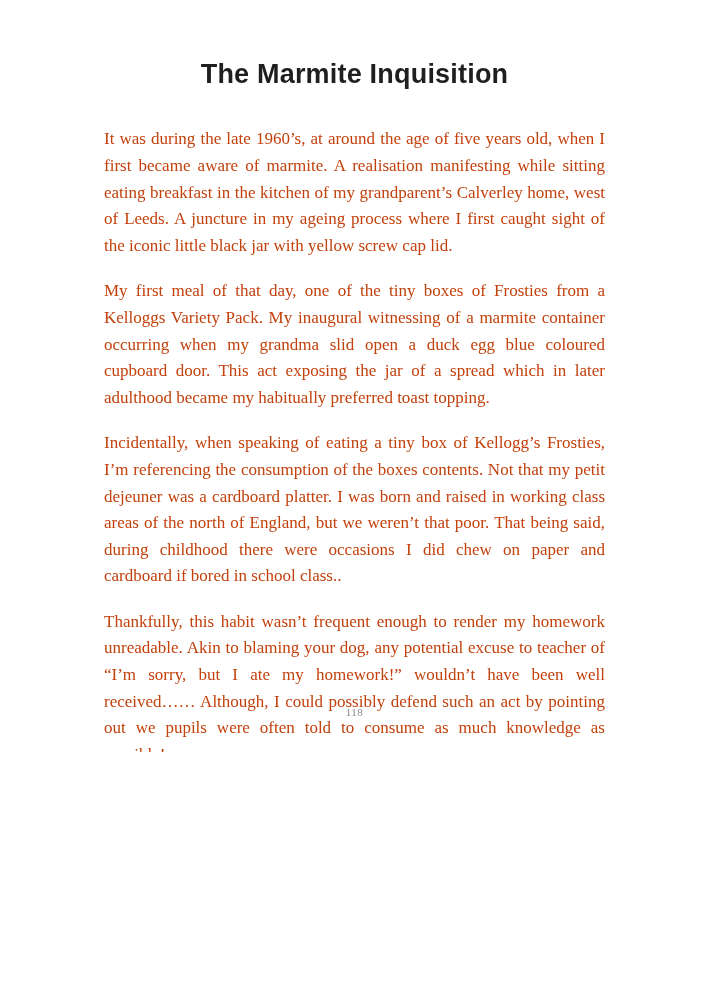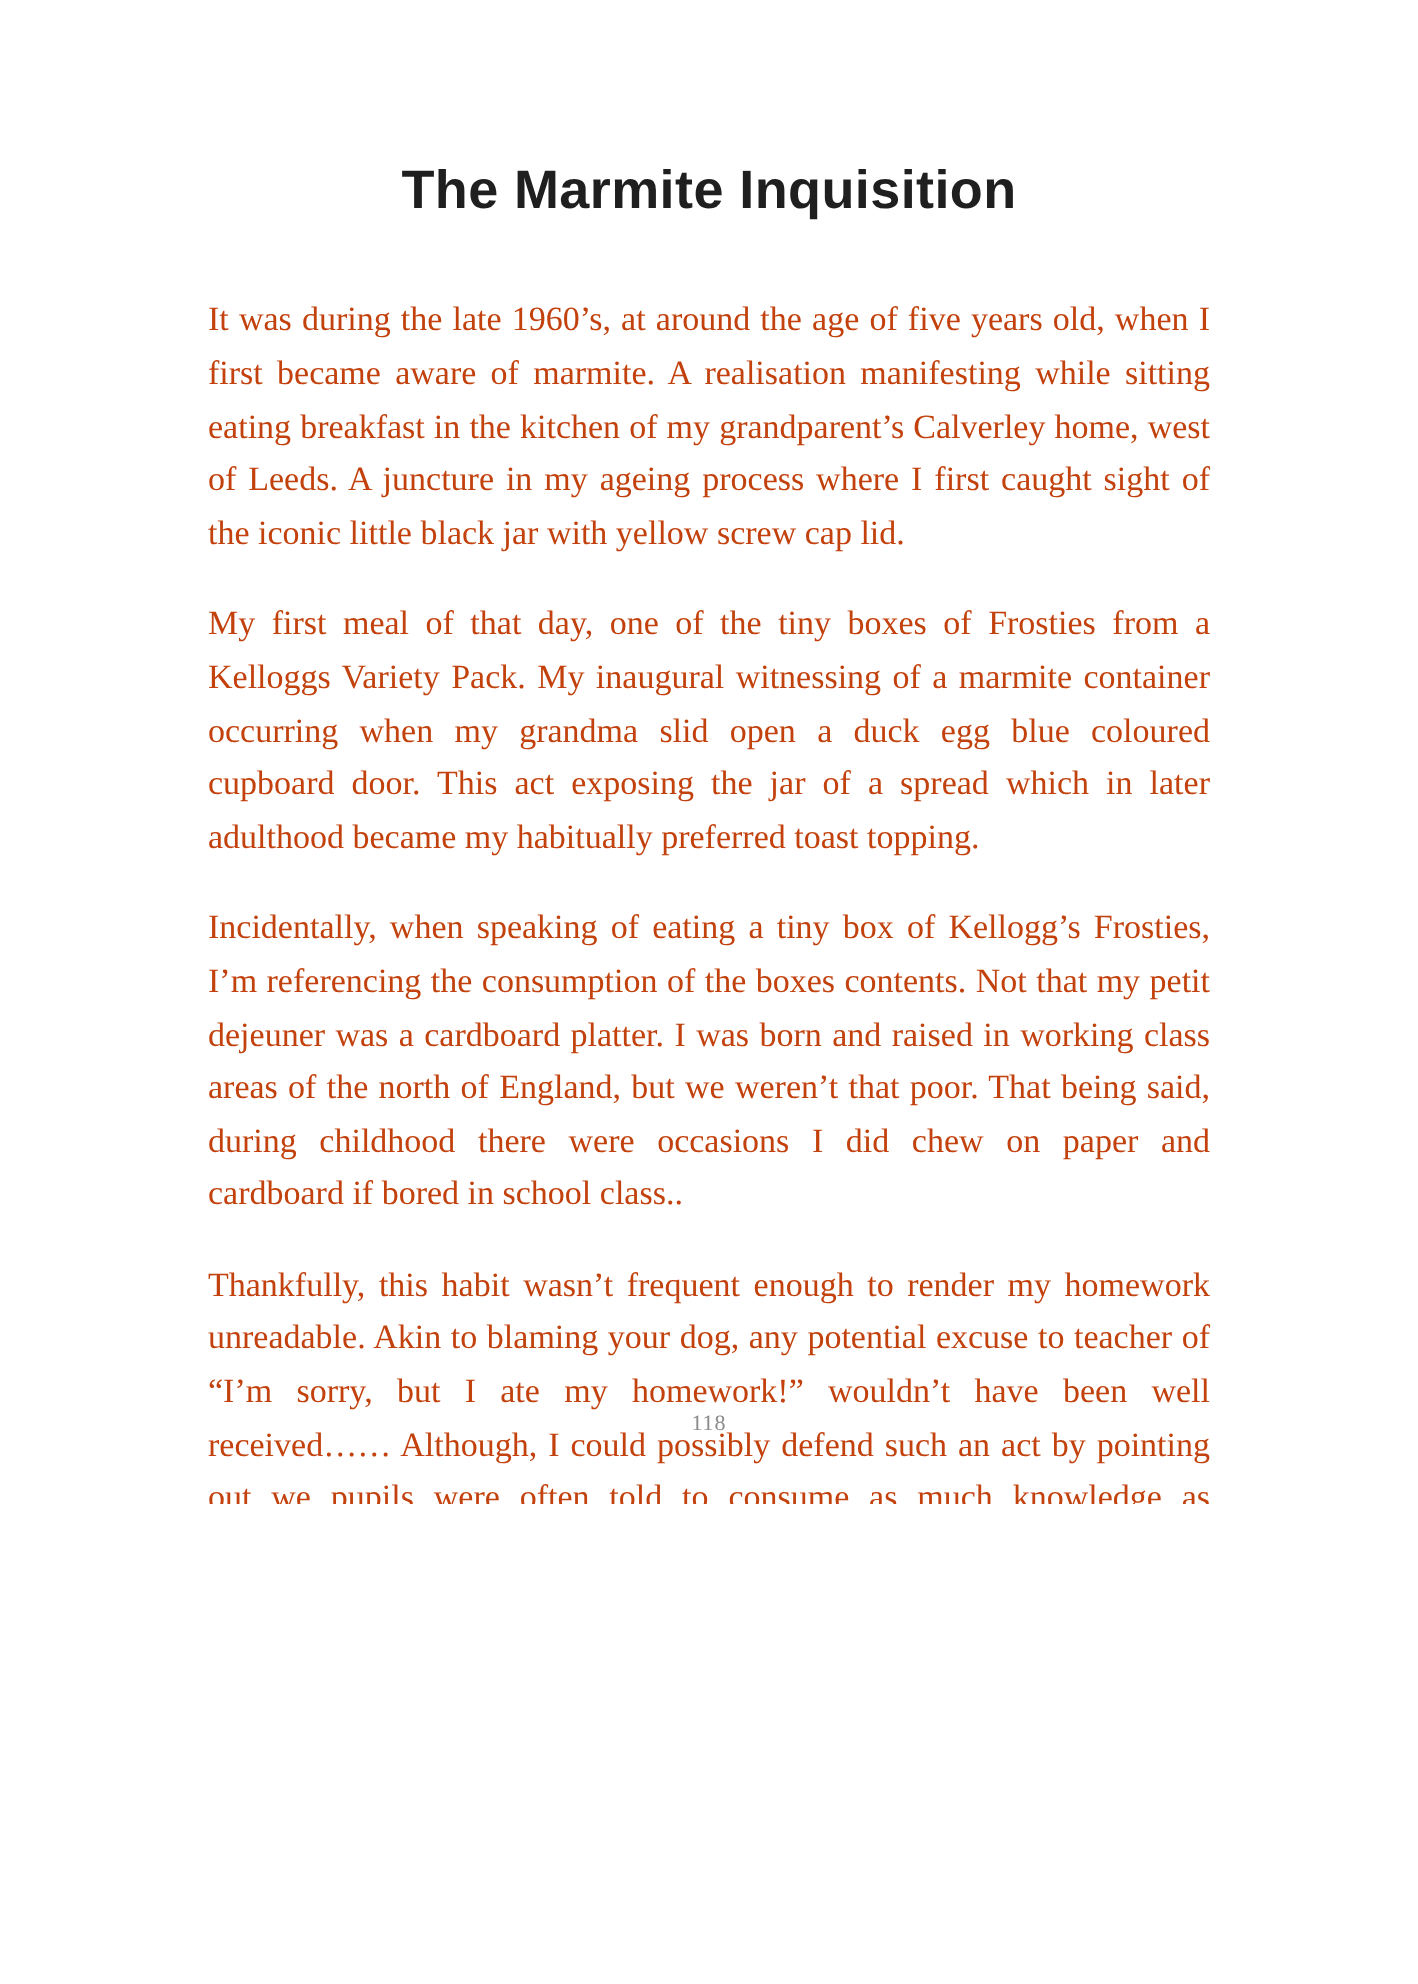"The Marmite Inquisition" .page { padding: 79px 104px 0 104px -> 58px 104px 0 104px }
